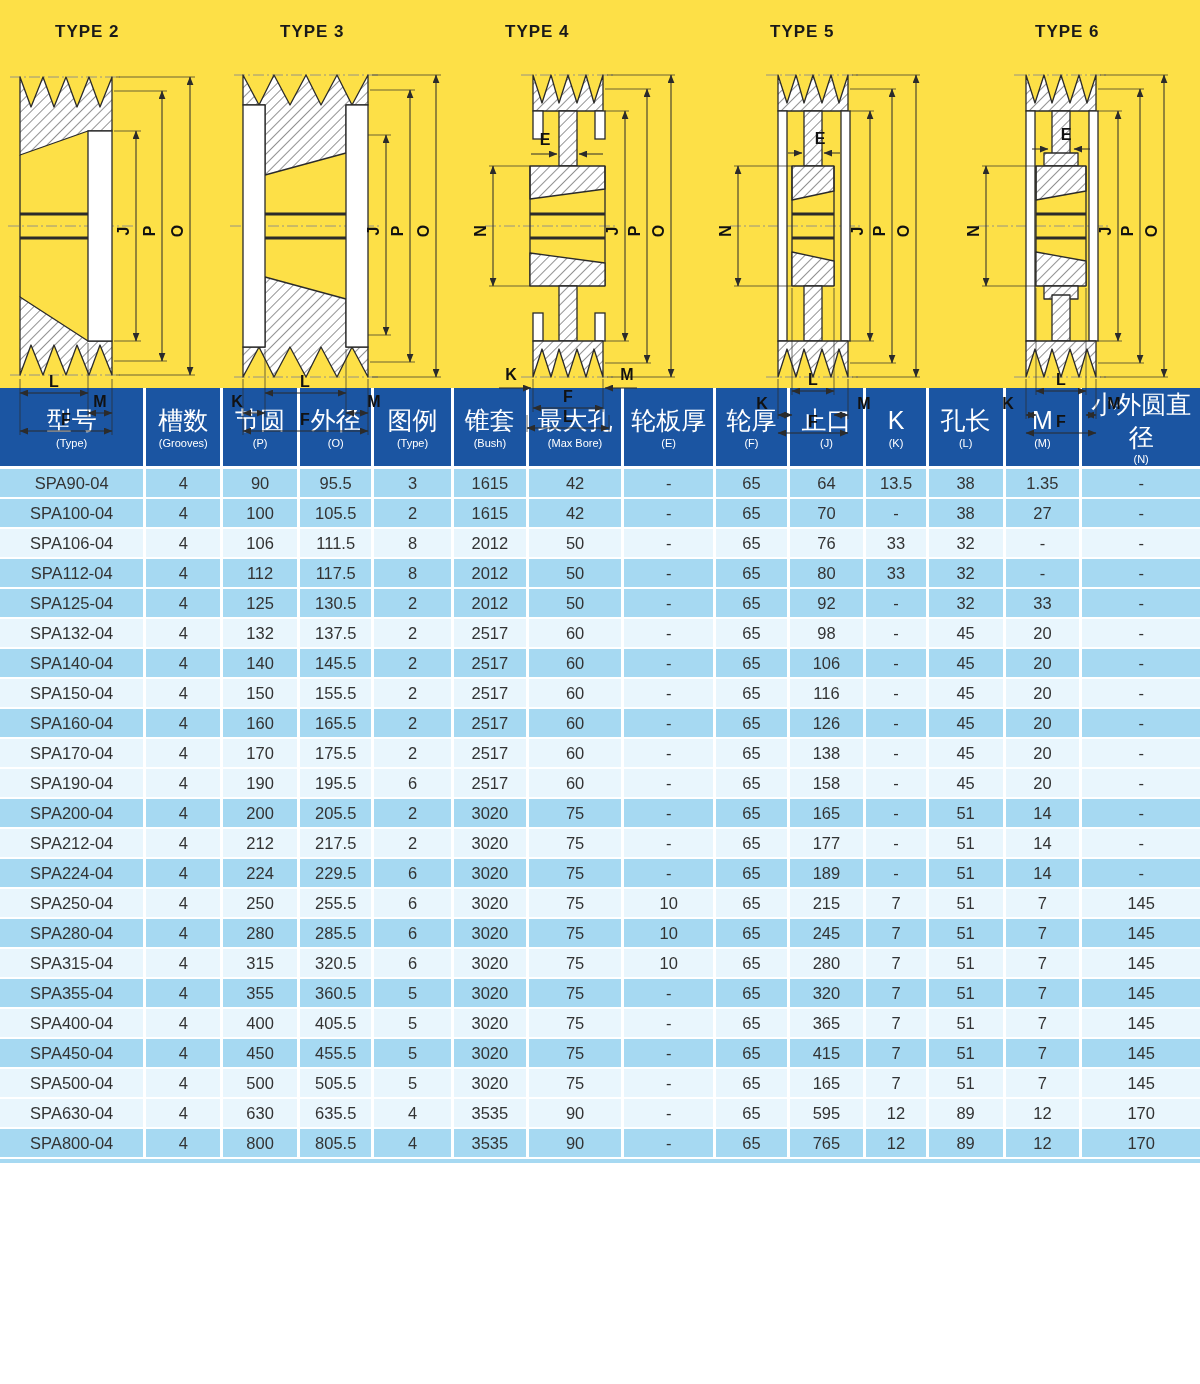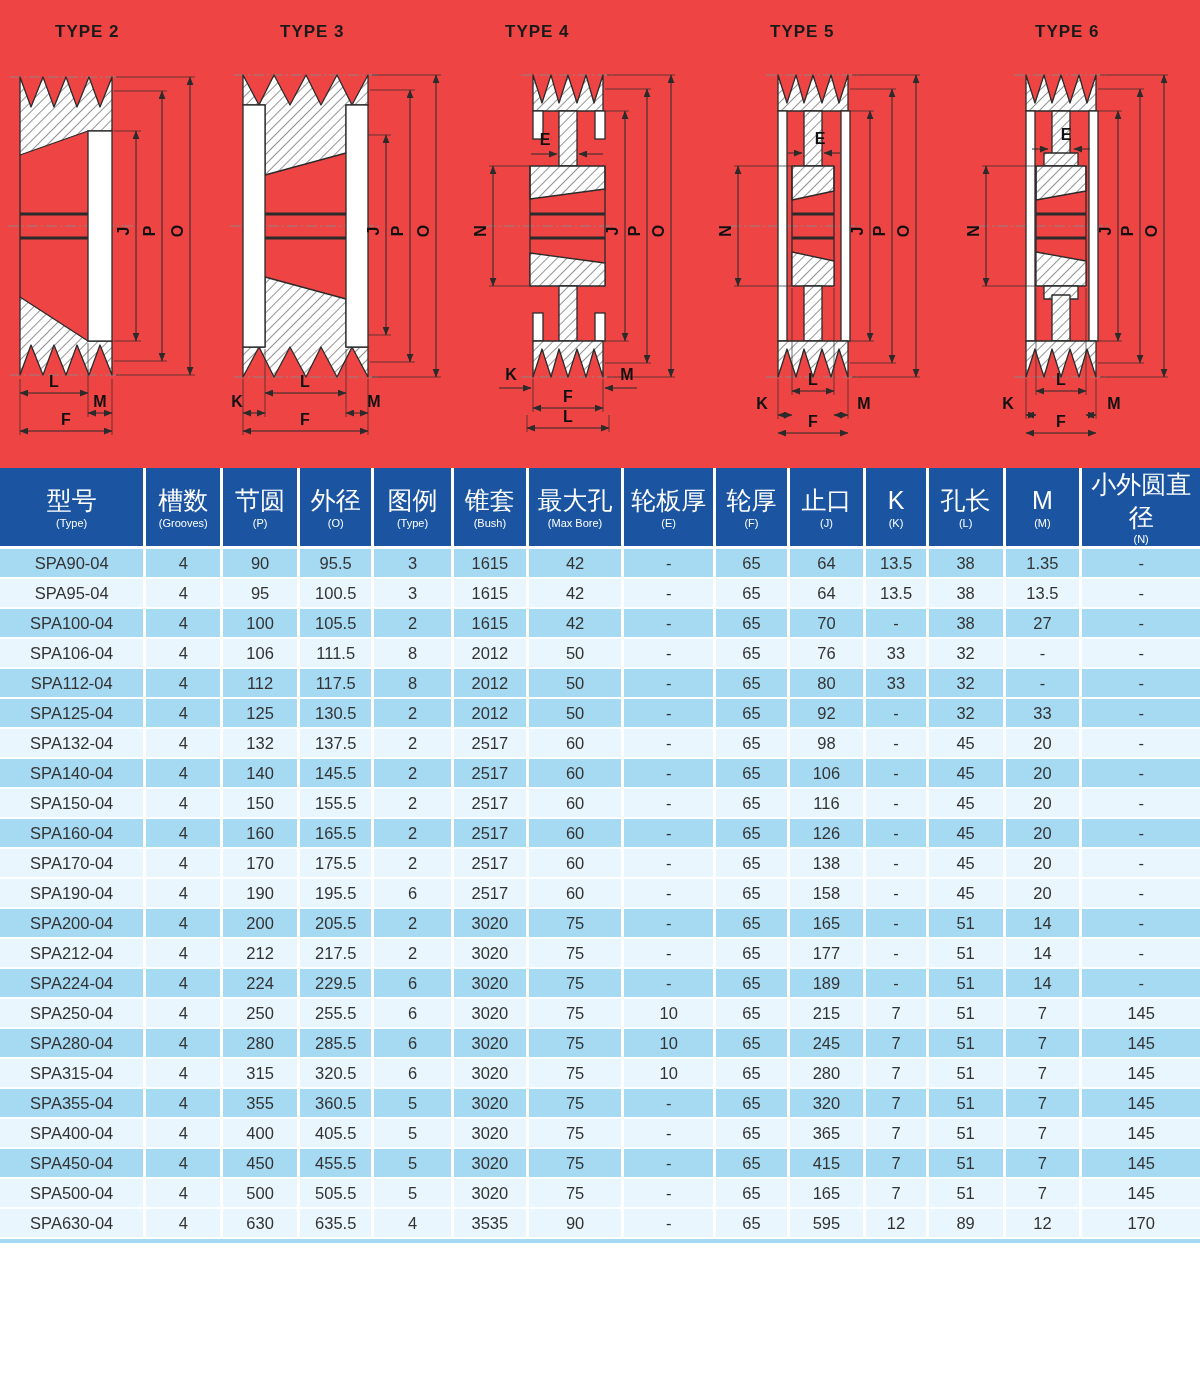"TYPE 2" .diagrams { background: #ef4444 -> #fde047; height: 468px -> 388px }
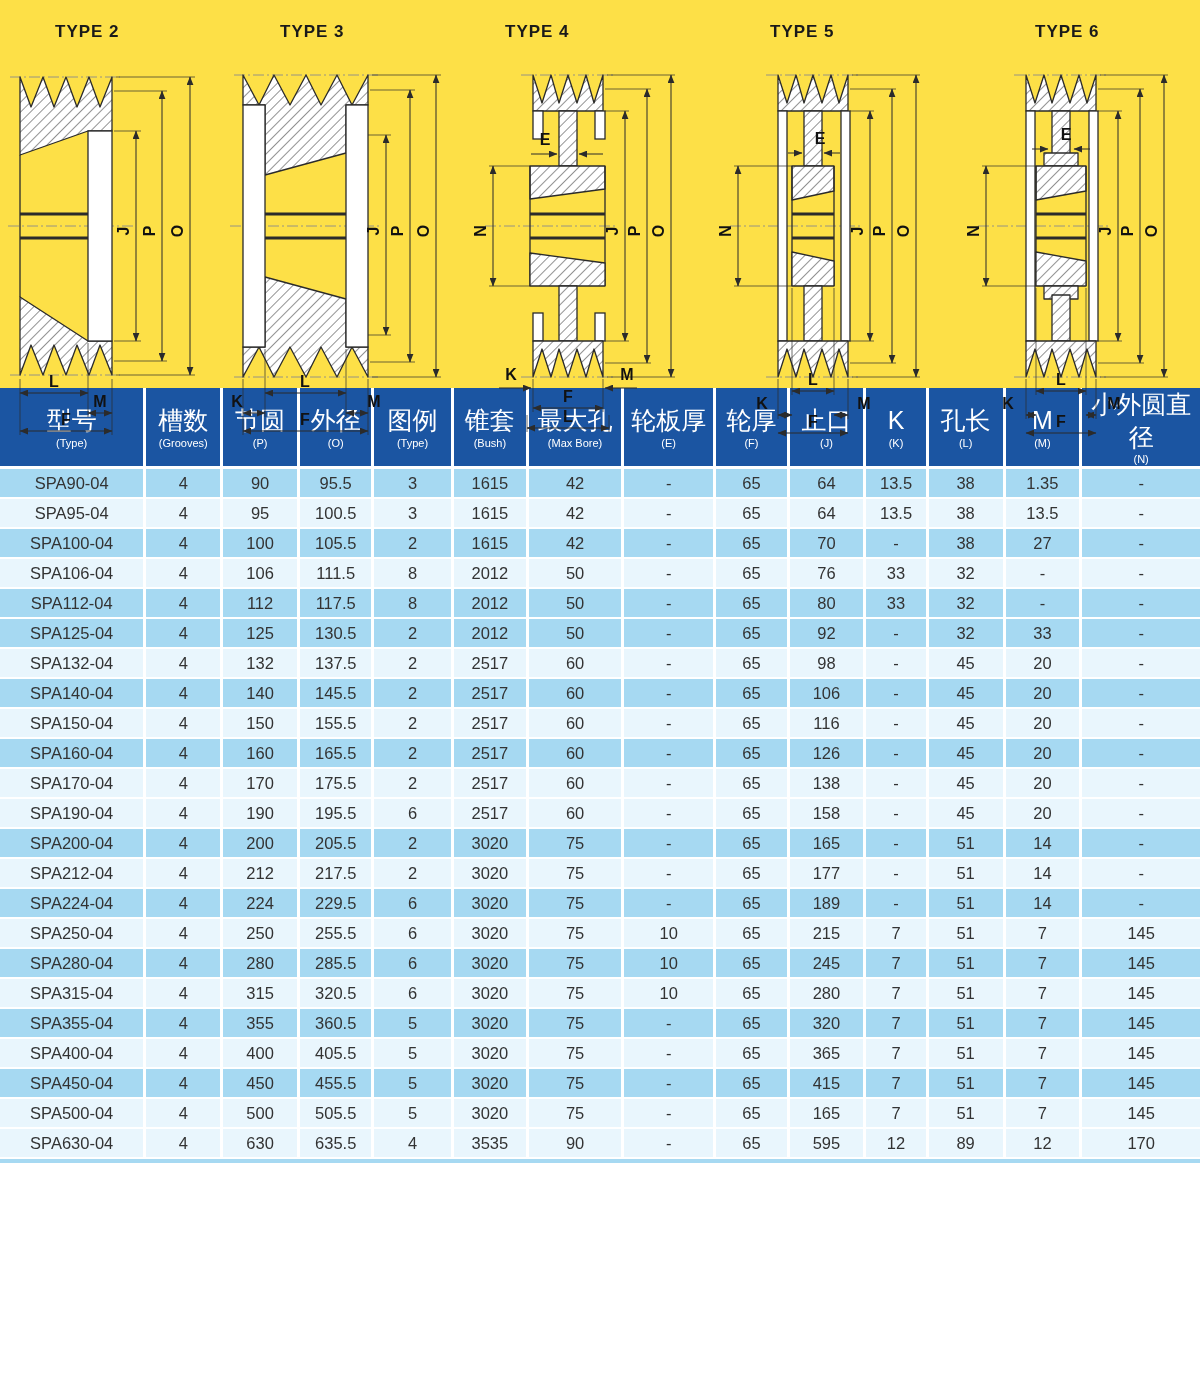"SPA95-04" tr.even { html: <tr> <td>SPA95-04</td> <td>4</td> <td>95</td> <td>100.5</td> <td>3</td> <td>1615</td> <td>42</td> <td>-</td> <td>65</td> <td>64</td> <td>13.5</td> <td>38</td> <td>13.5</td> <td>-</td> </tr> -> none }
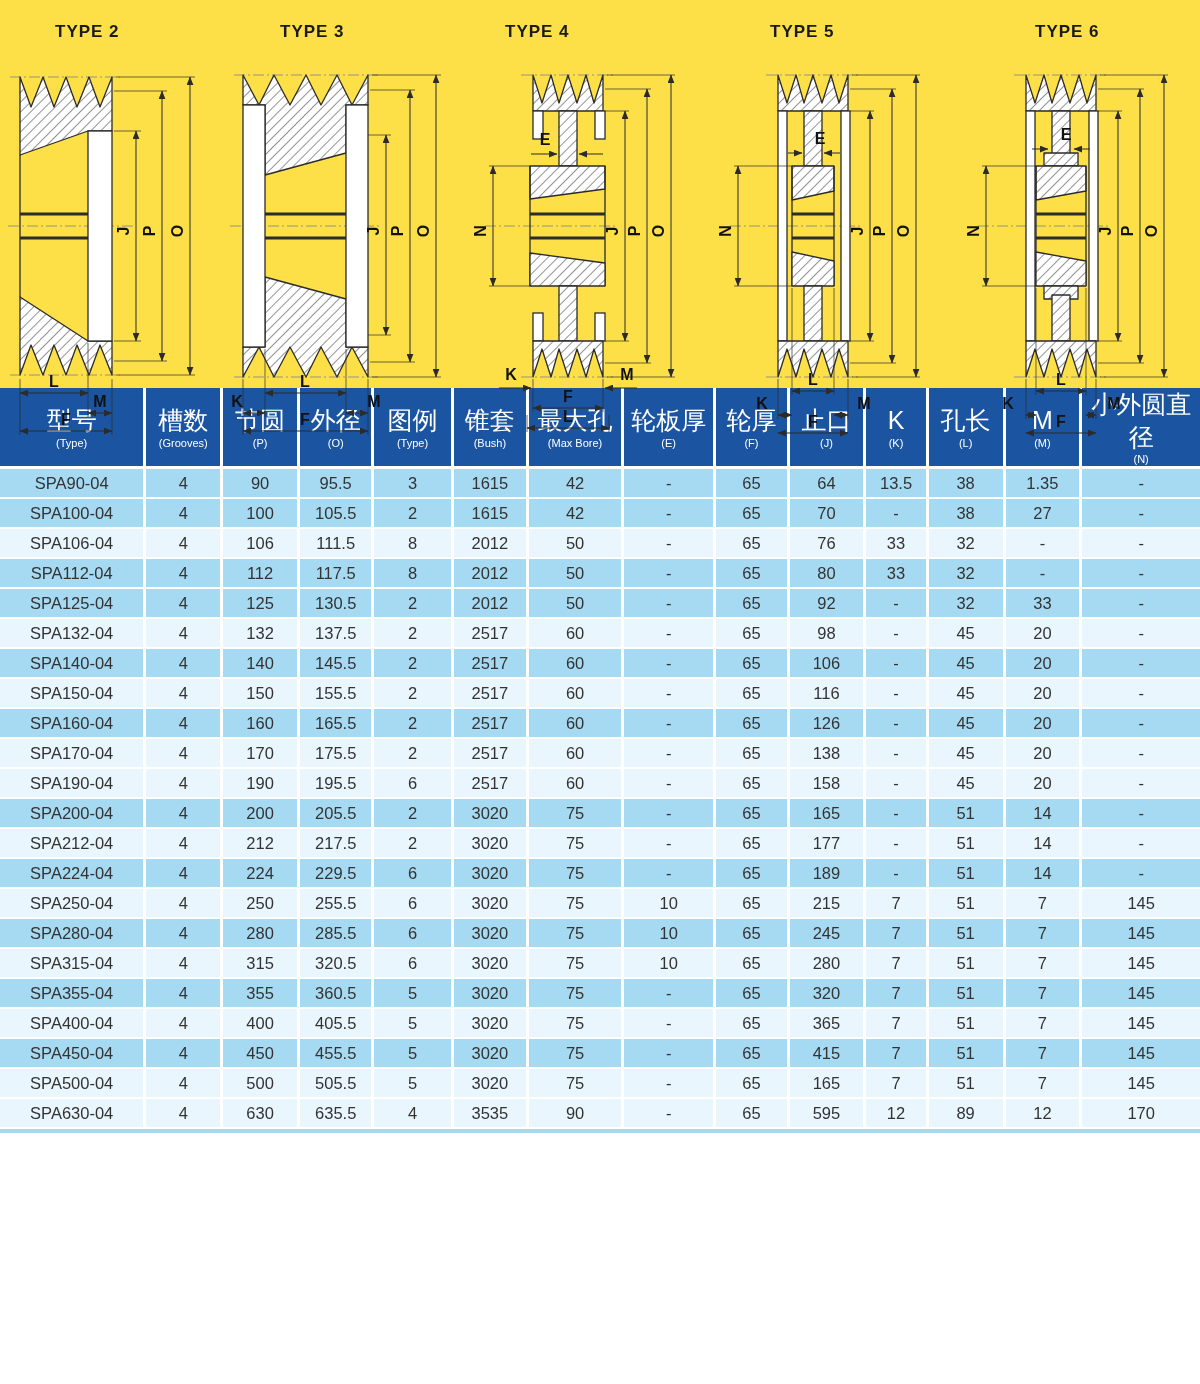"SPA800-04" tr.odd { html: none -> <tr> <td>SPA800-04</td> <td>4</td> <td>800</td> <td>805.5</td> <td>4</td> <td>3535</td> <td>90</td> <td>-</td> <td>65</td> <td>765</td> <td>12</td> <td>89</td> <td>12</td> <td>170</td> </tr> }
